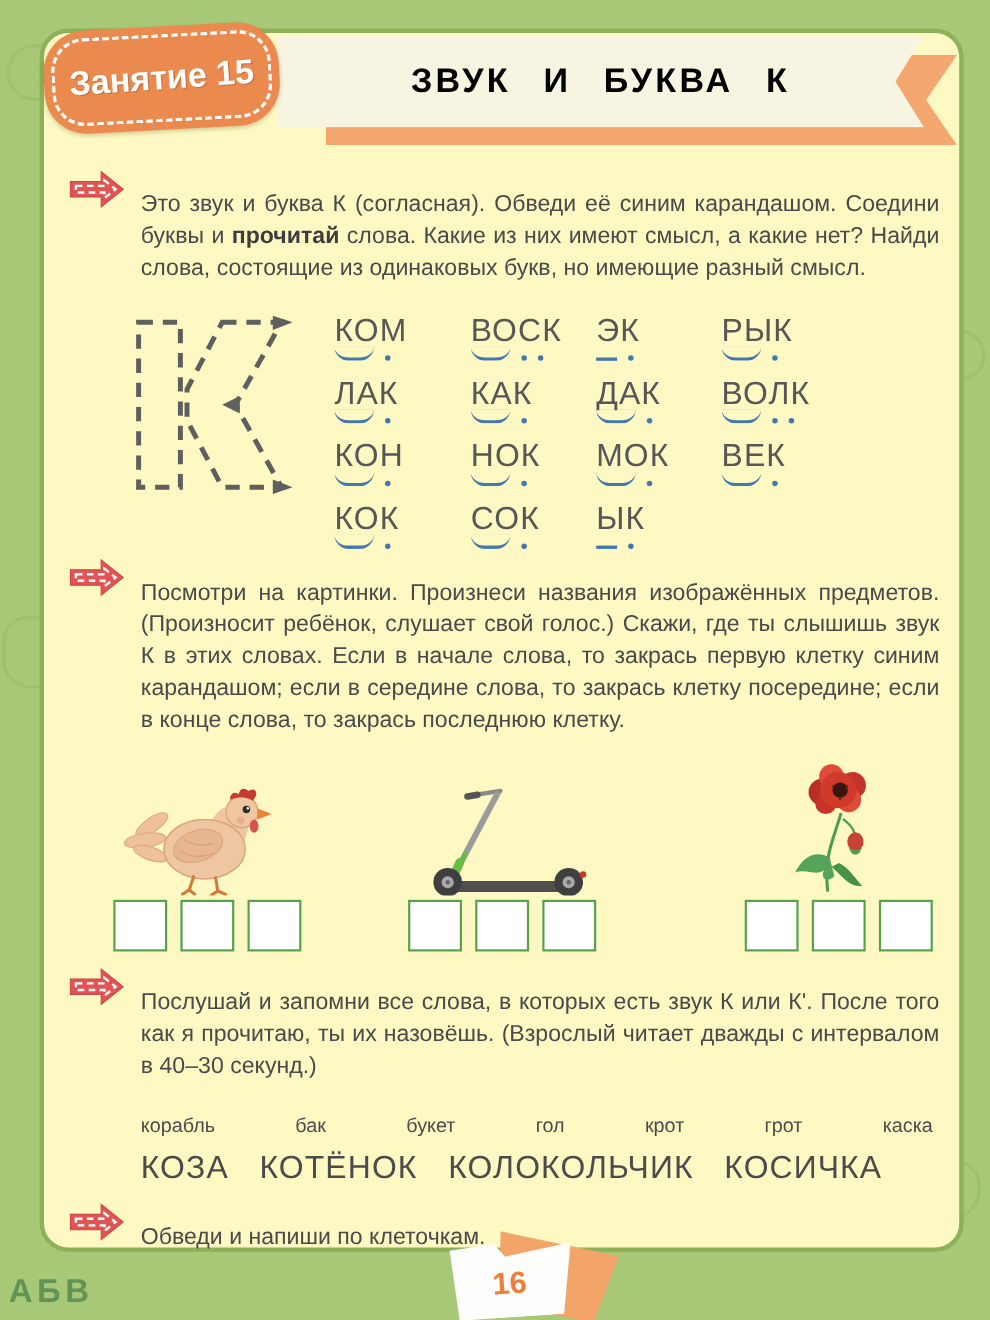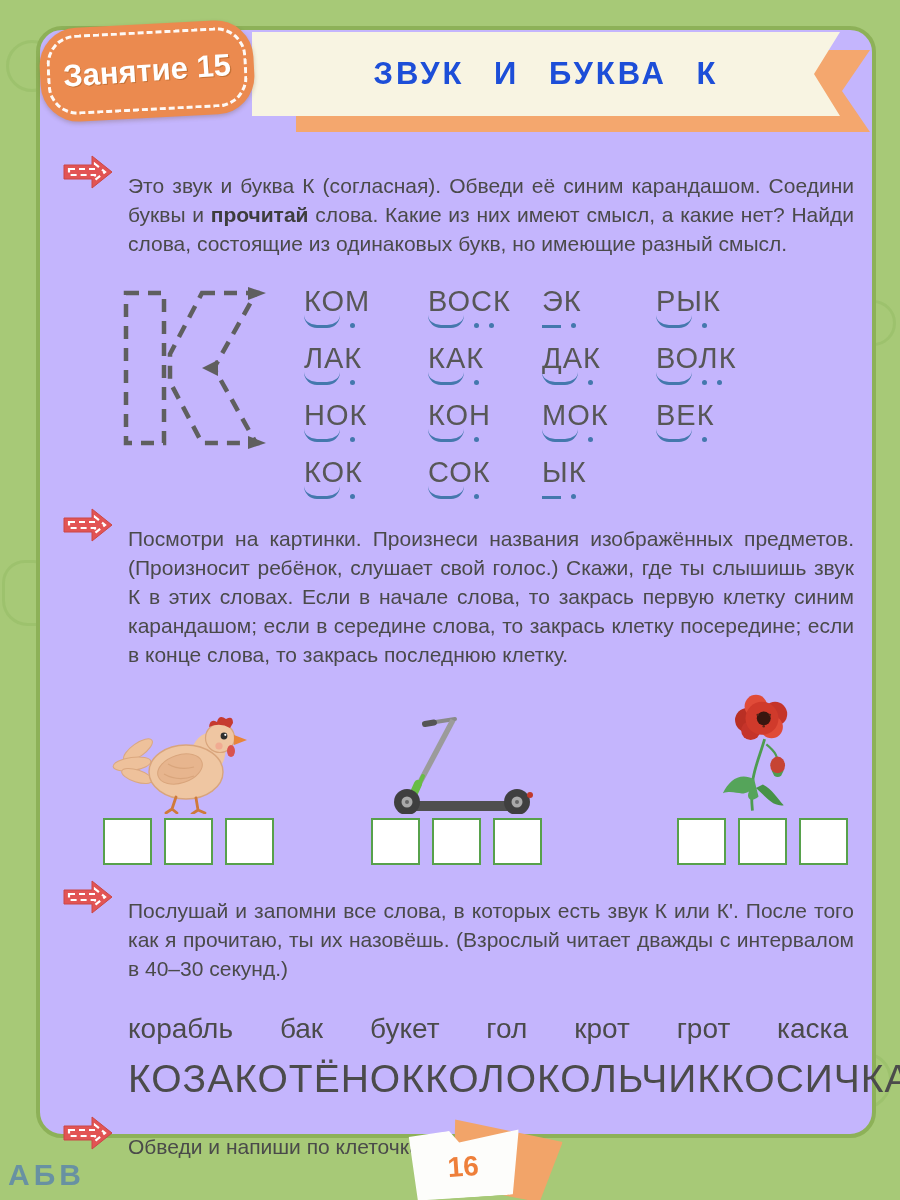"ЗВУК И БУКВА К" .banner .title { color: #1d4ed8 -> #000000 }
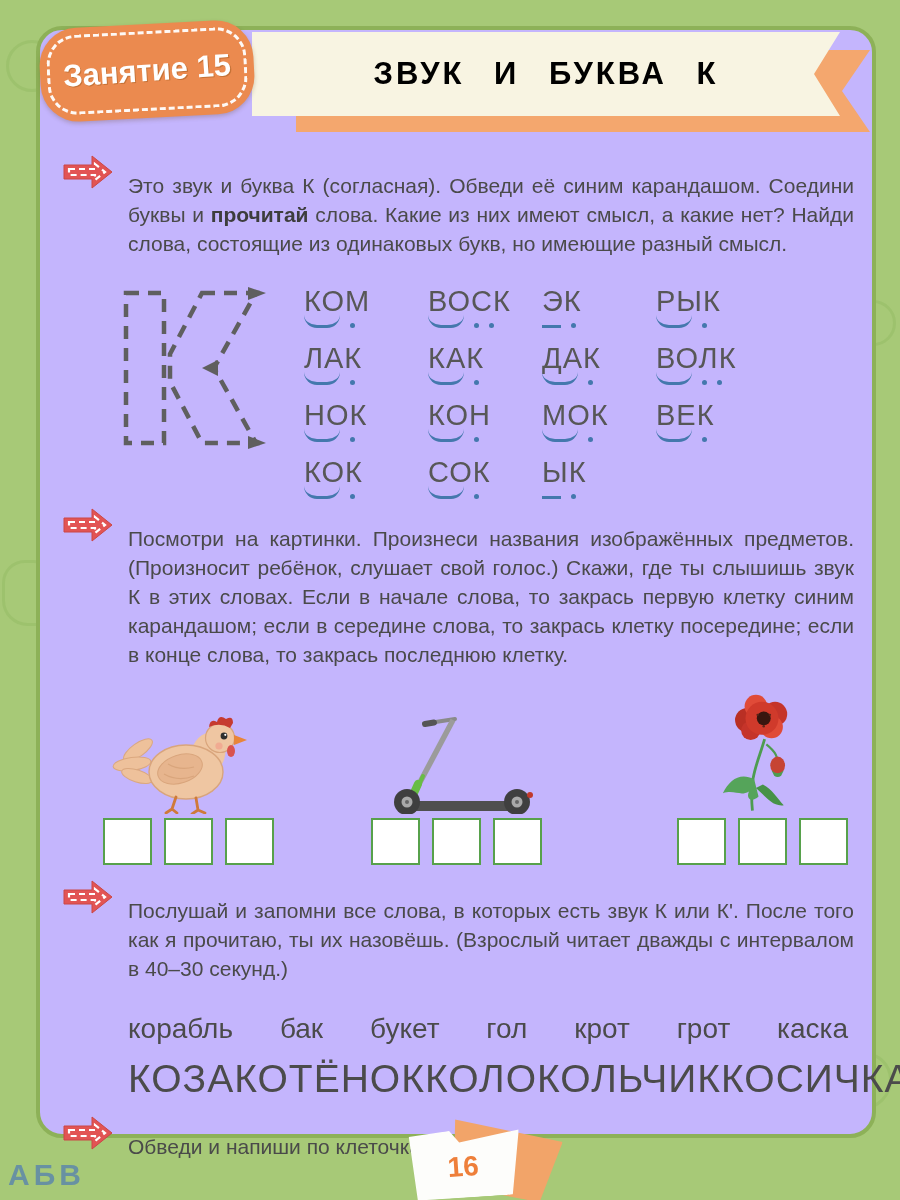"Это звук и буква К" .page { background: #c4b5fd -> #fef9c3 }
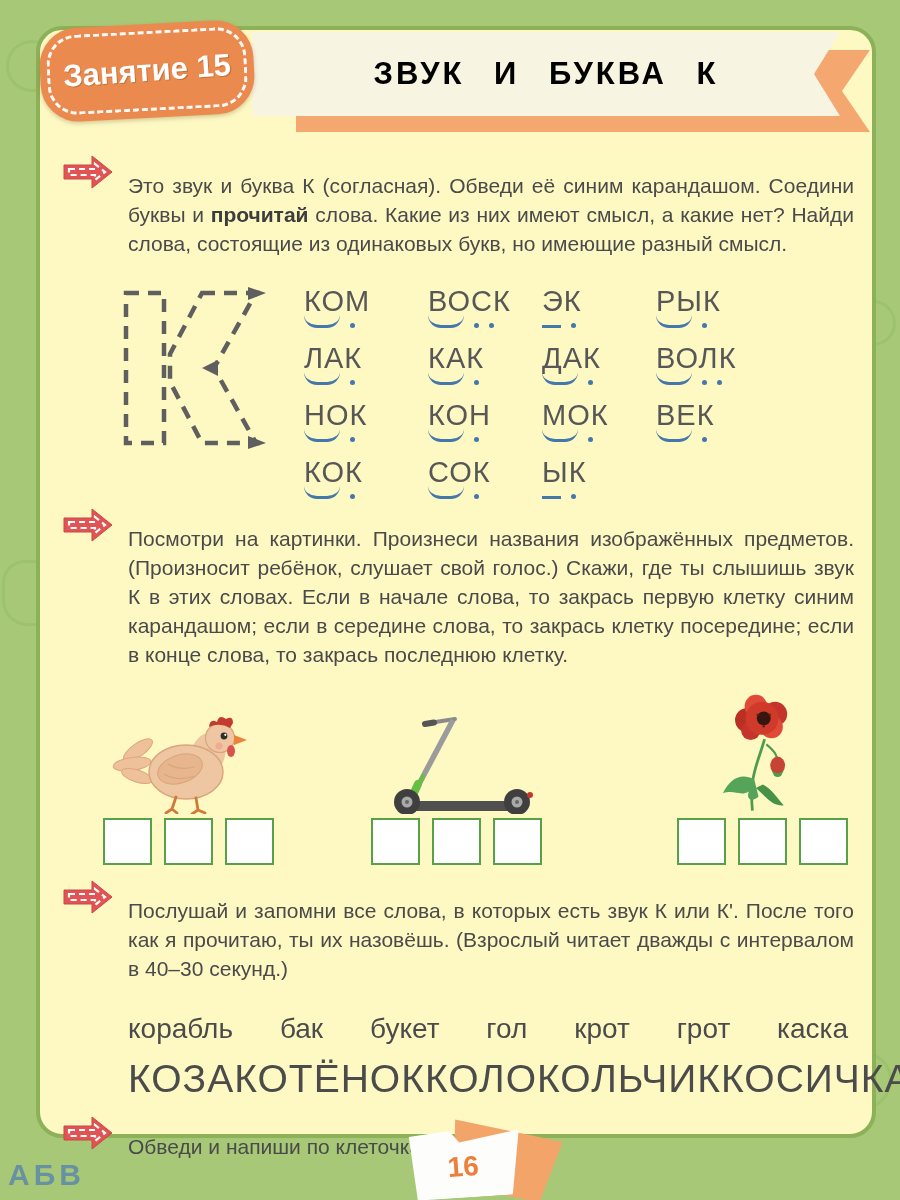"НОК" div.wcell { order: before "КОН" -> after "КОН" }
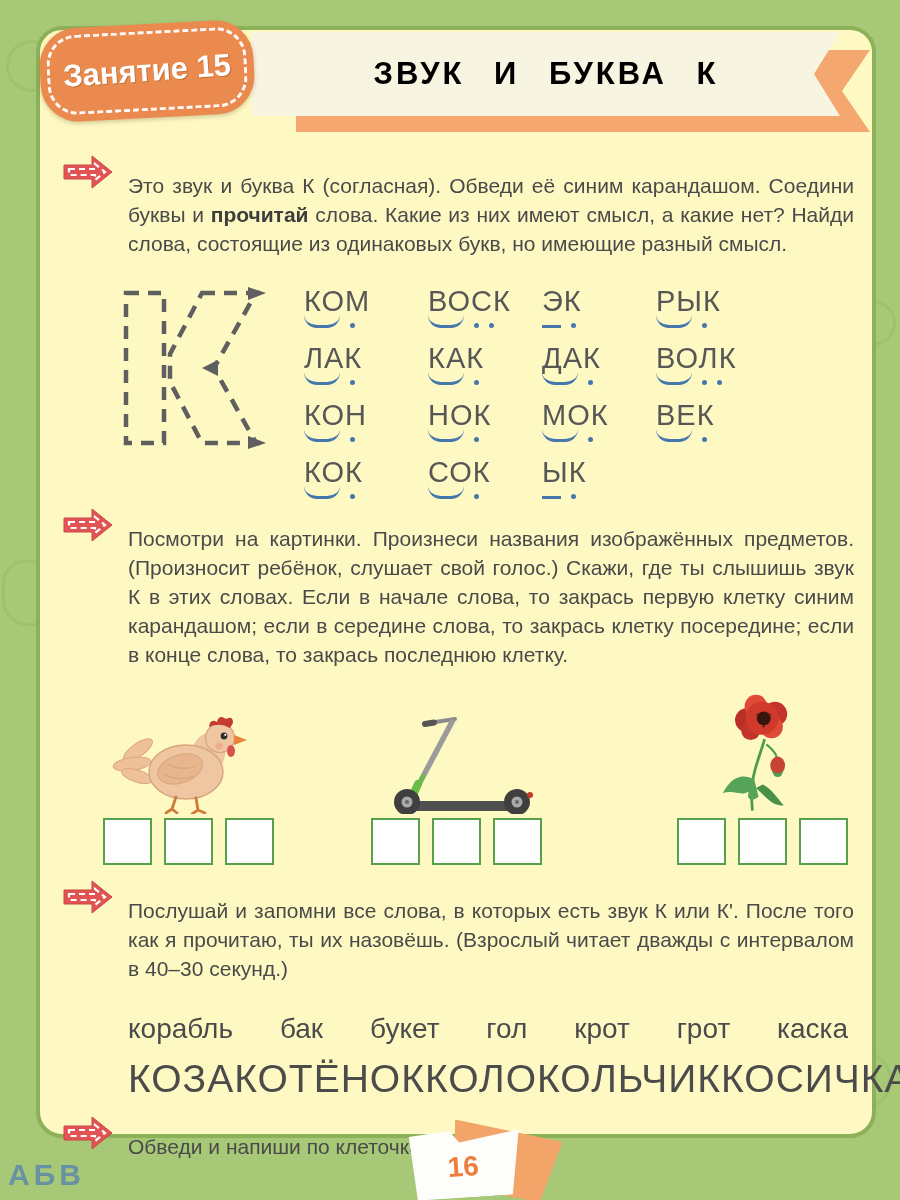"корабль" .row-lower { font-size: 28px -> 18px }
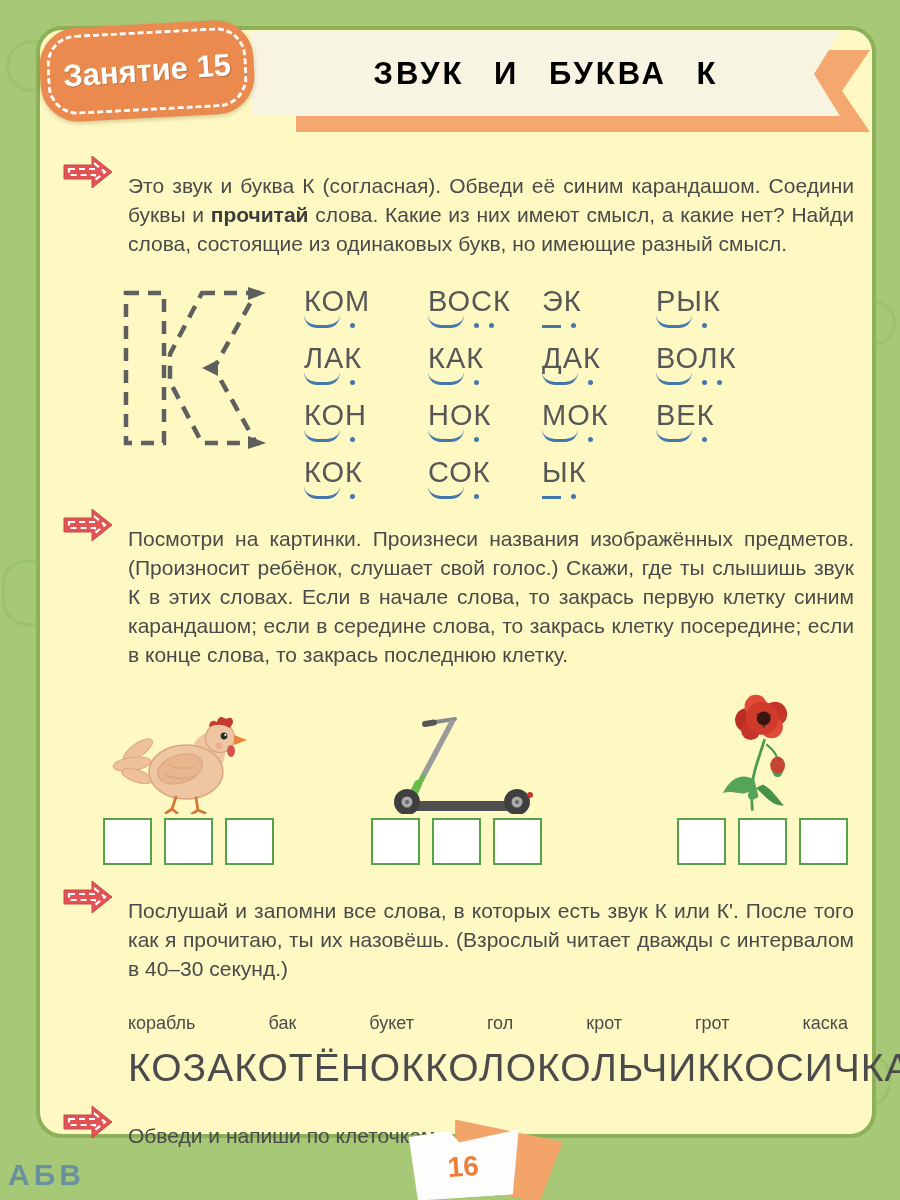"КОЗА" .row-upper { font-size: 39px -> 29px }
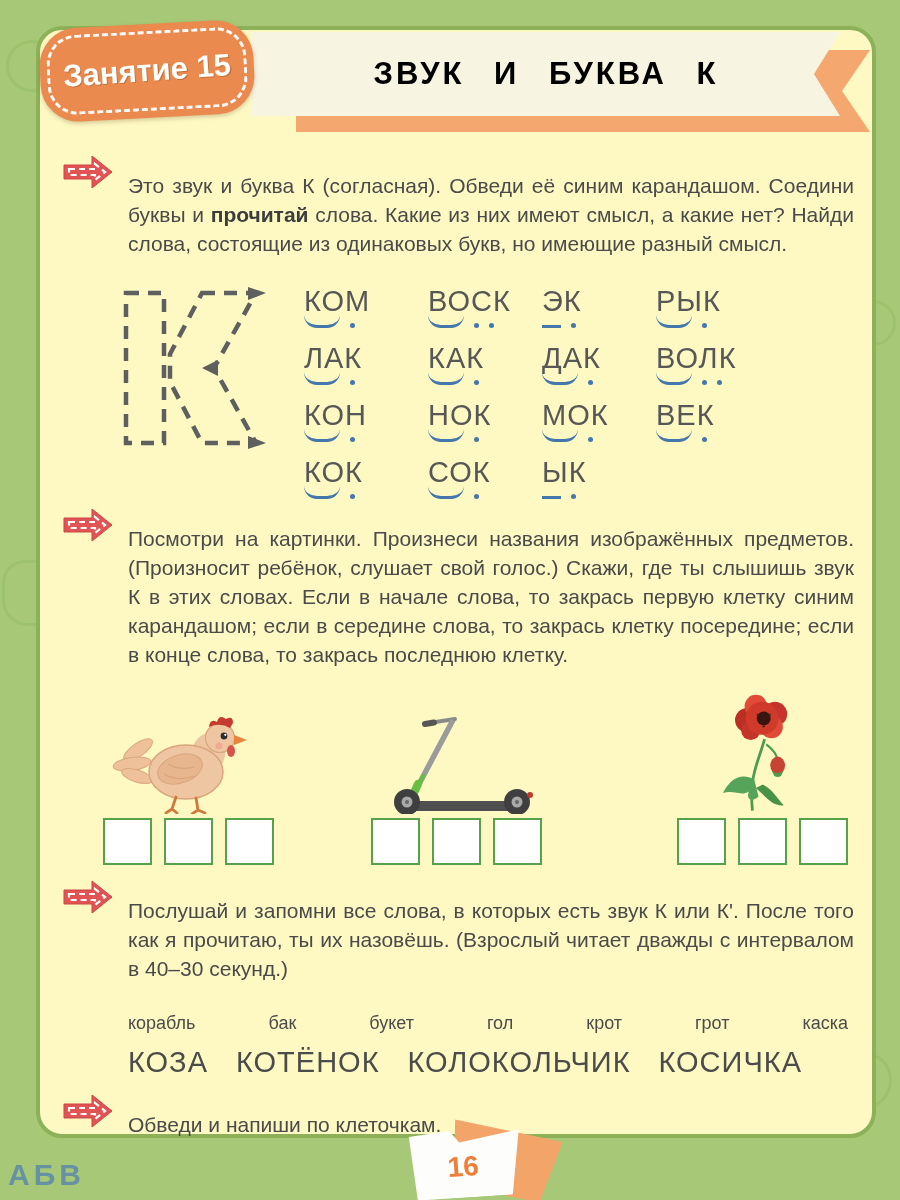"АБВ" .doodle.ghost { color: #1d4ed8 -> #14532d }
